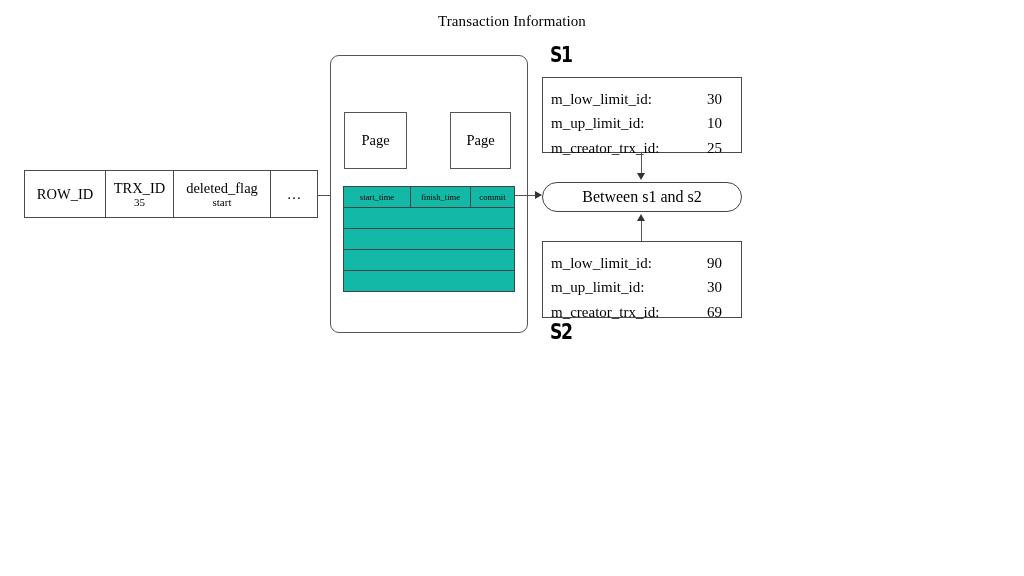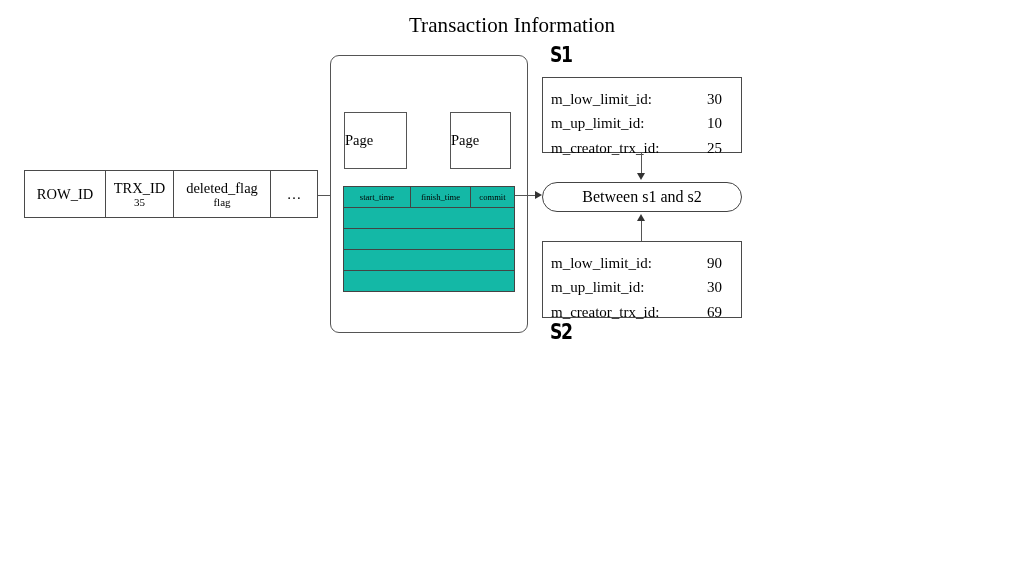"Transaction Information" #txn-title { font-size: 21px -> 15px }
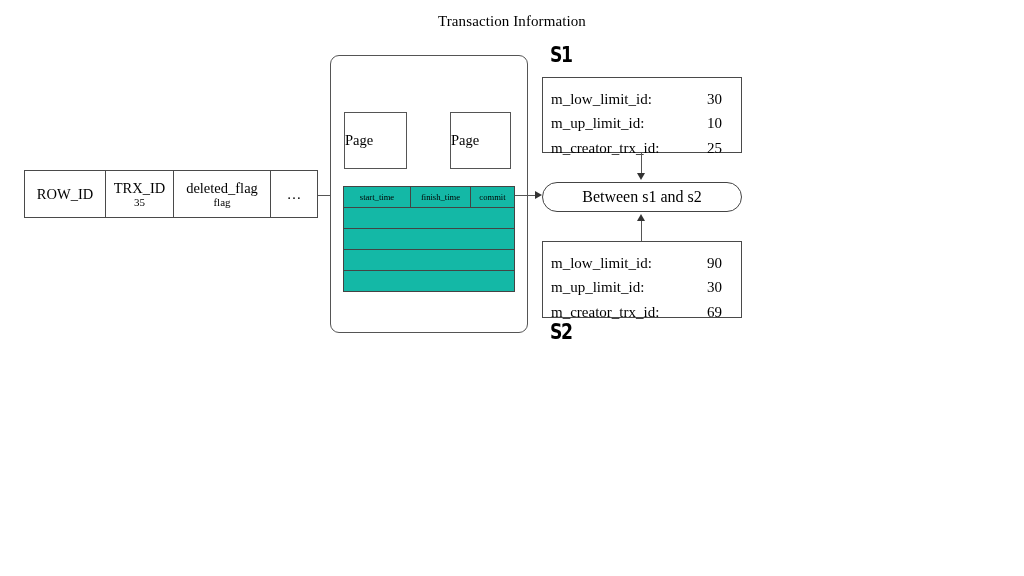"Page" .page-box { justify-content: flex-start -> center }
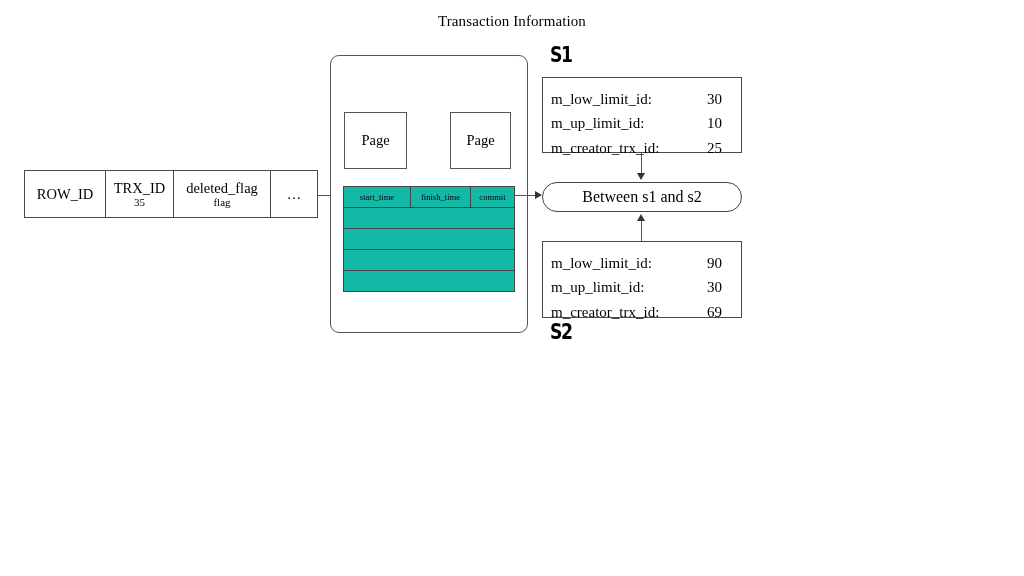"flag" span.cell-sub { text: flag -> start }
